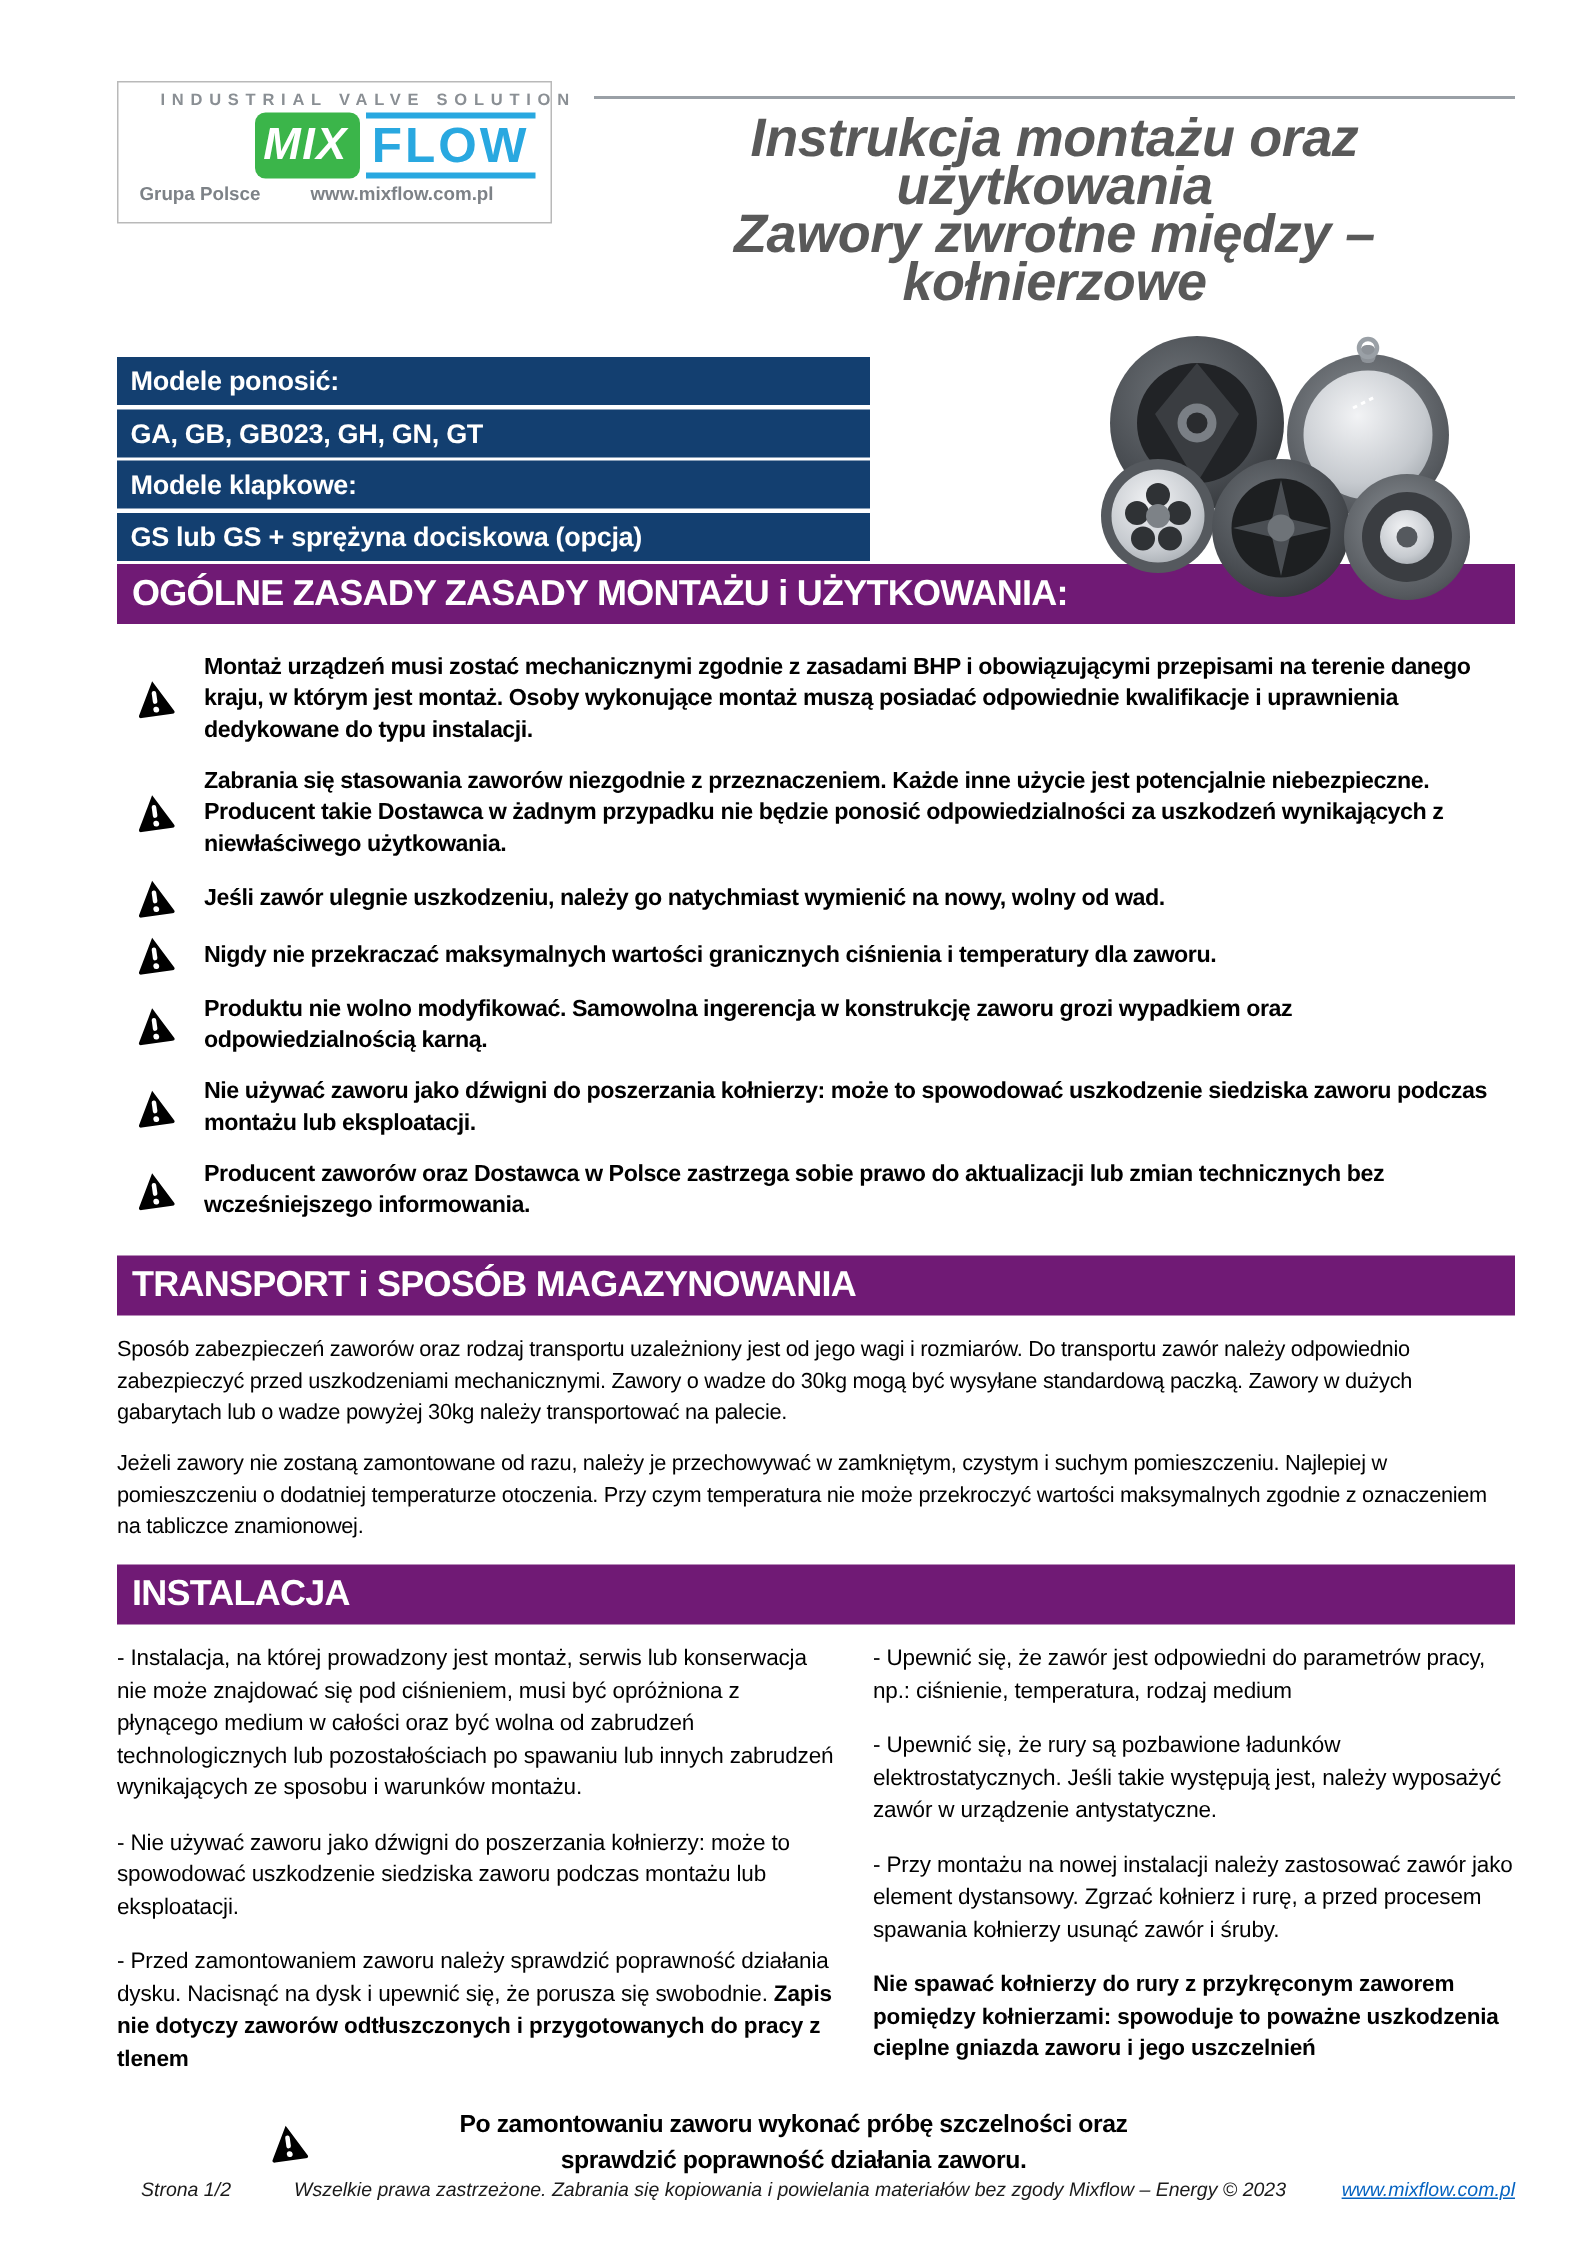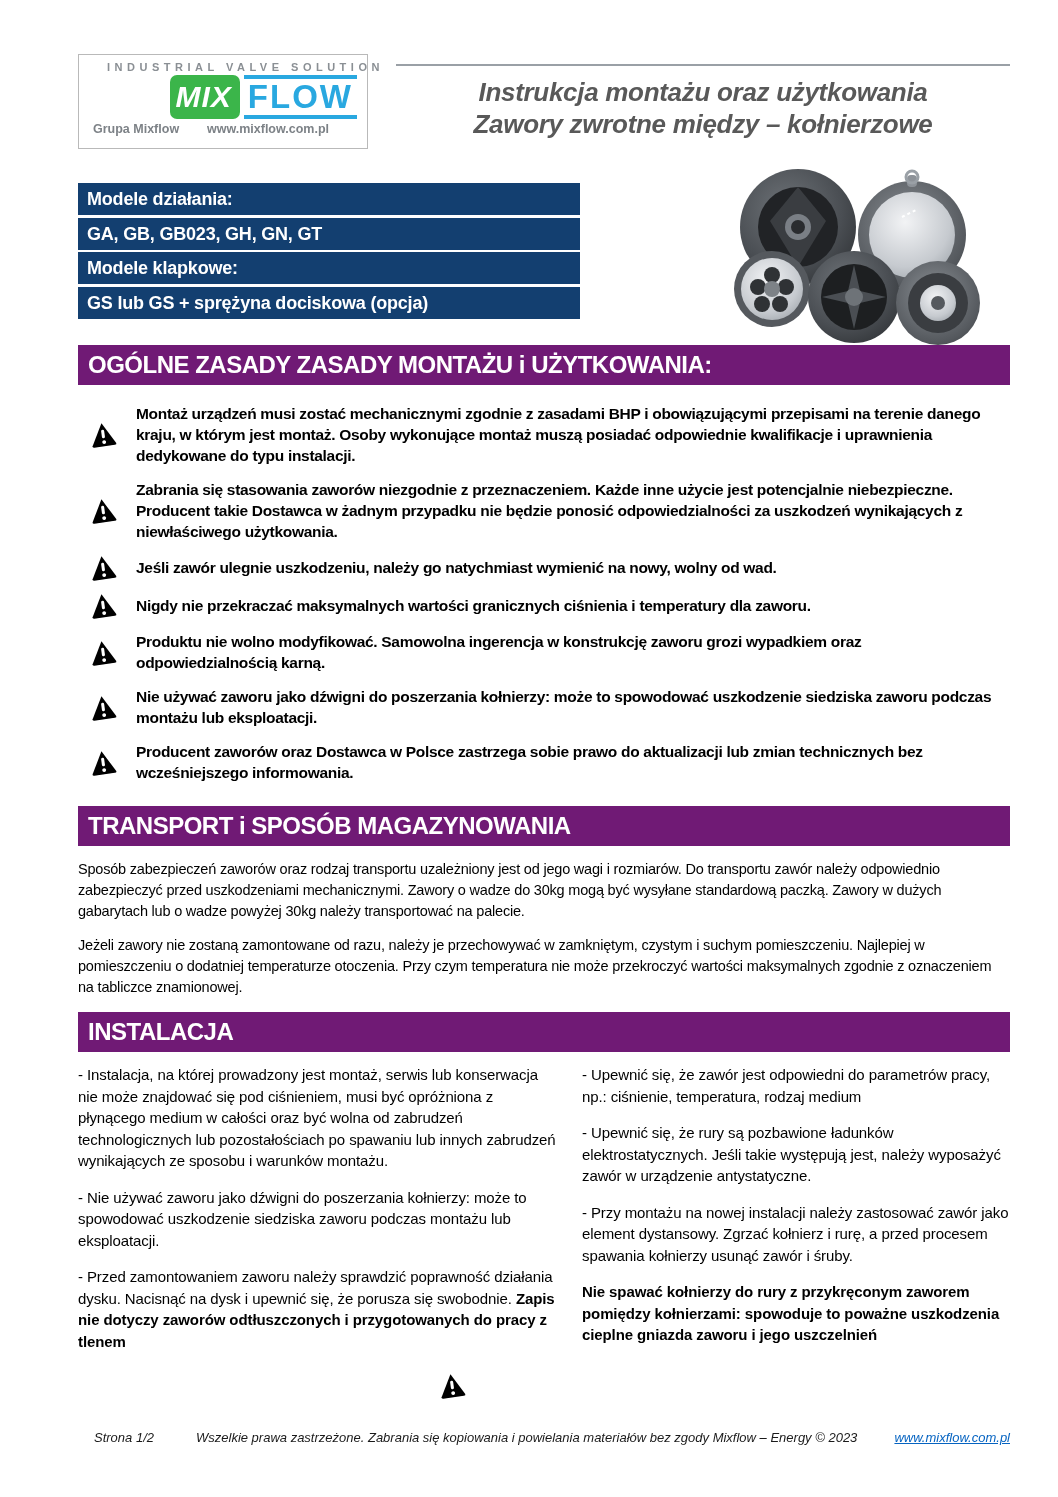"Instrukcja montażu oraz użytkowania" .doc-title { font-size: 26px -> 36px }
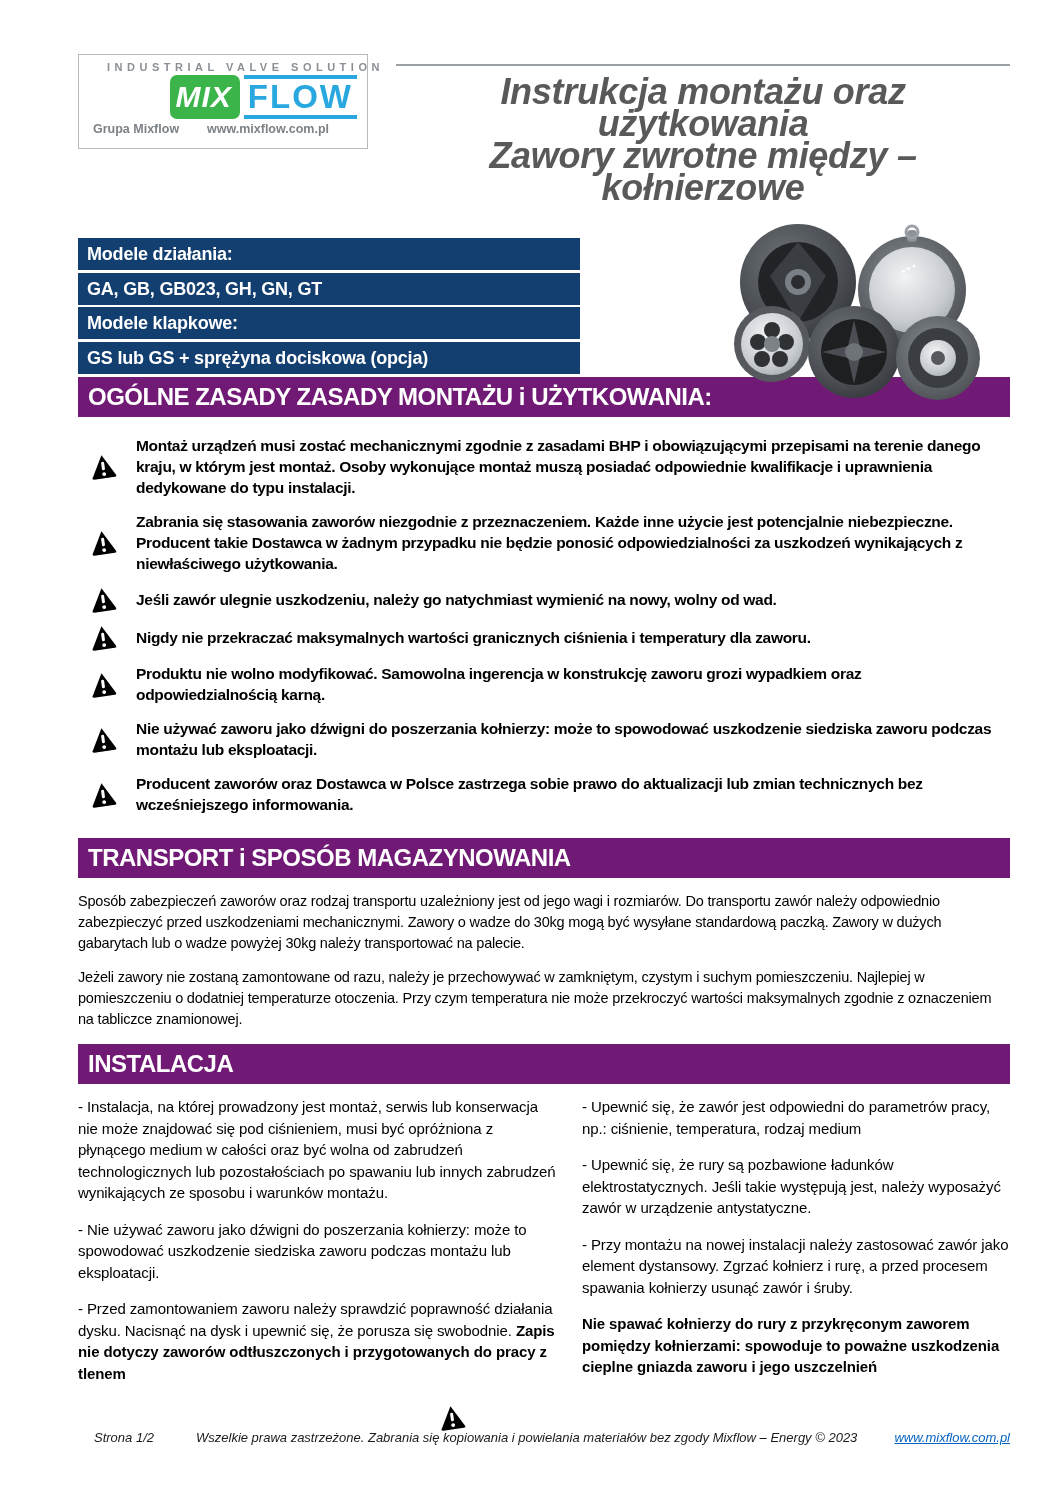"Grupa Mixflow" span.logo-group { text: Mixflow -> Polsce }
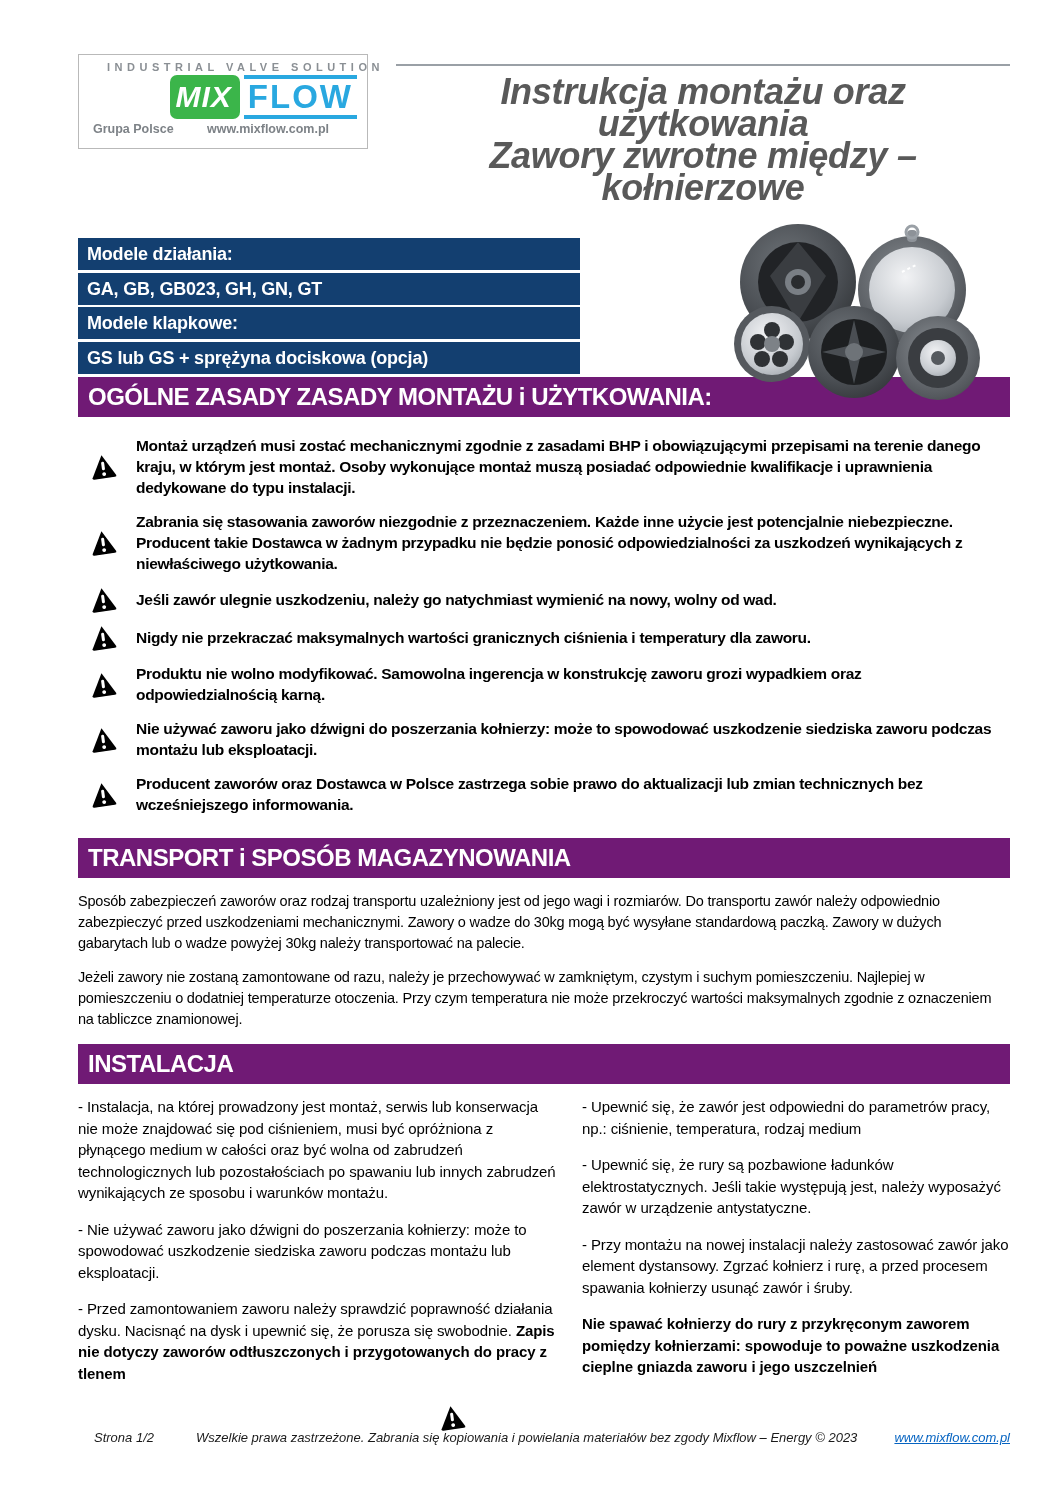"Modele działania:" div.model-row { text: działania -> ponosić }
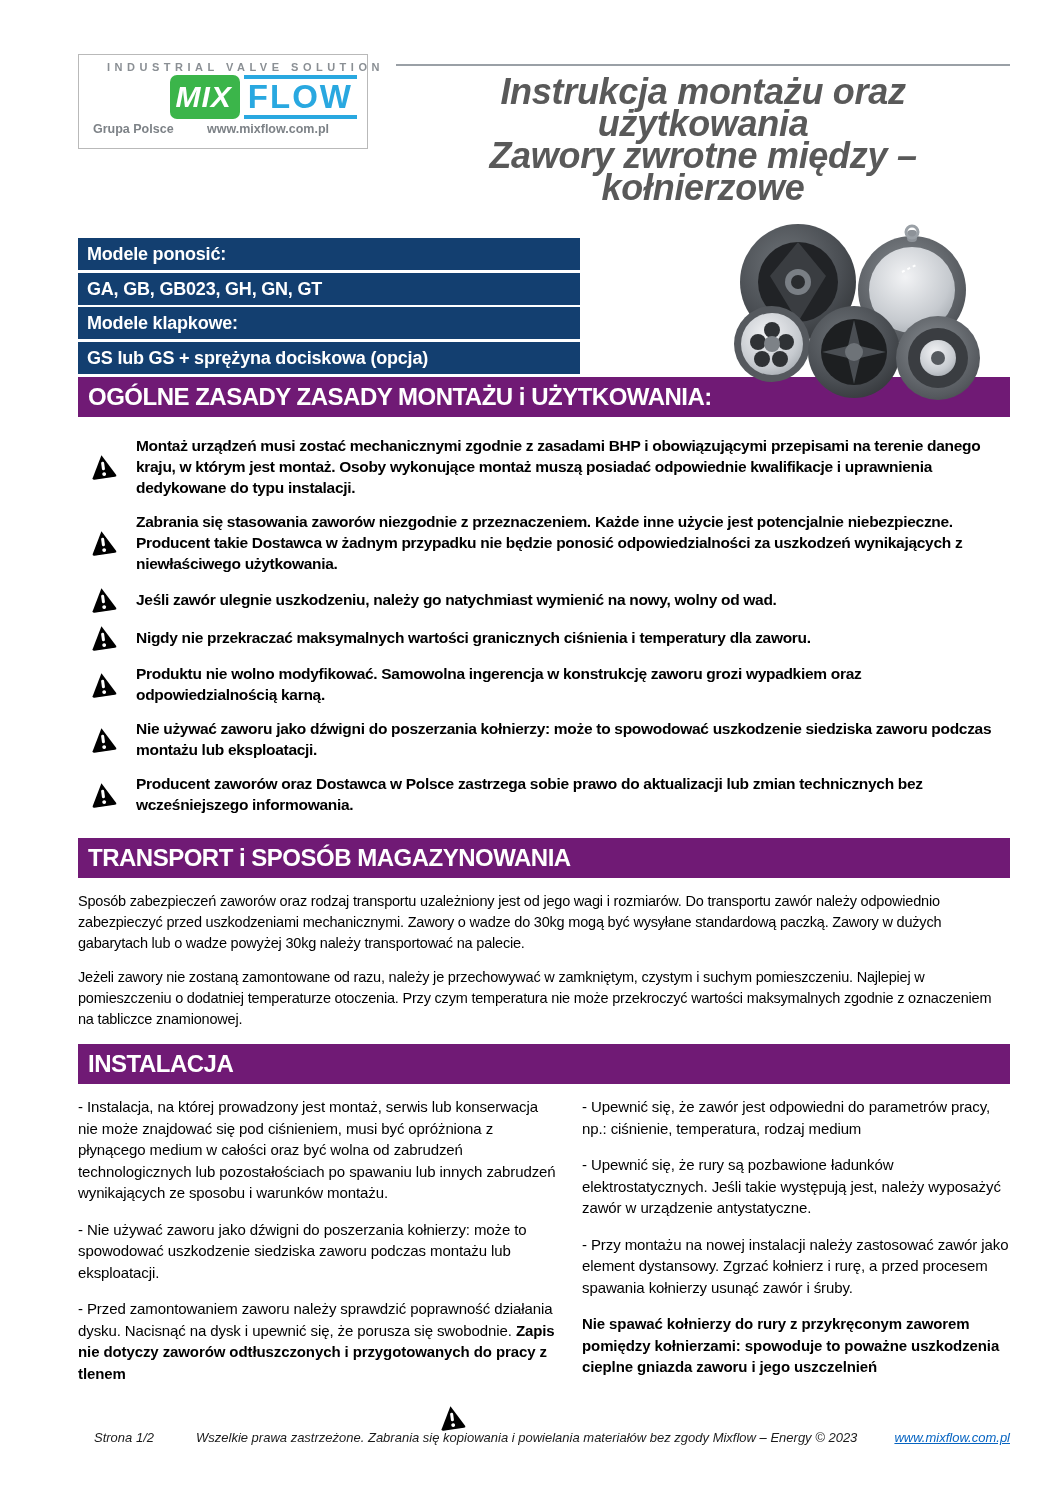"Po zamontowaniu zaworu wykonać próbę" span.final-text { html: none -> <span>Po zamontowaniu zaworu wykonać próbę szczelności oraz sprawdzić poprawność działania zaworu.</span> }
